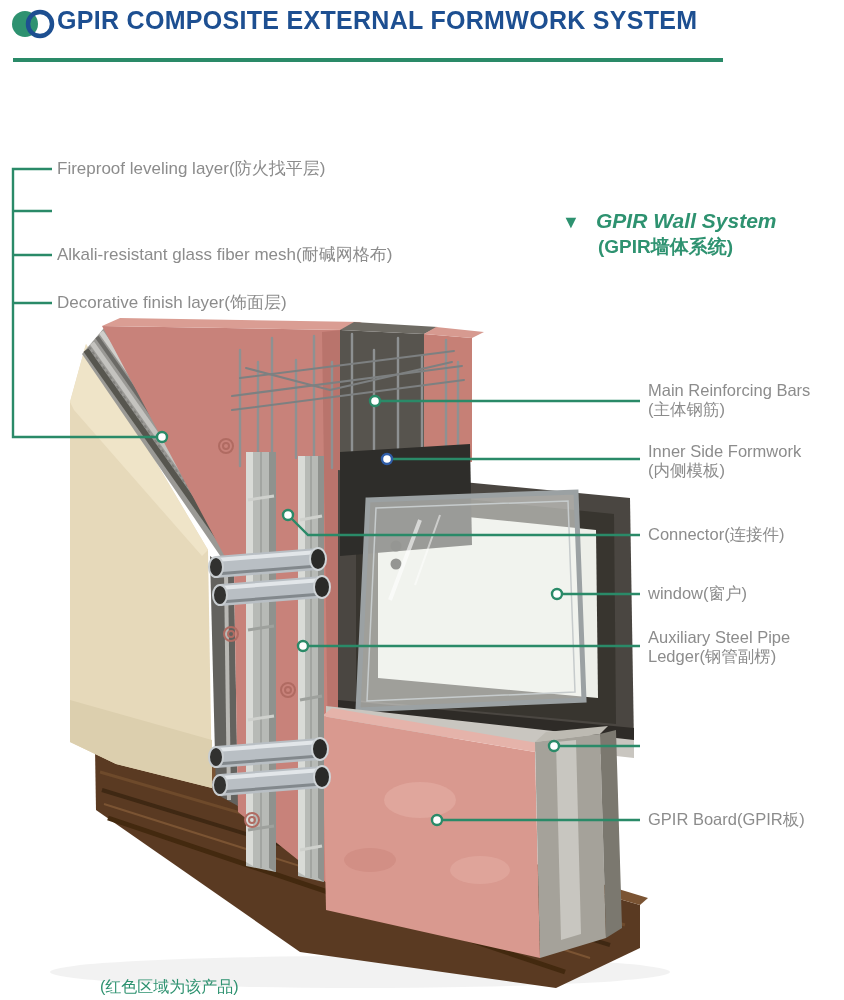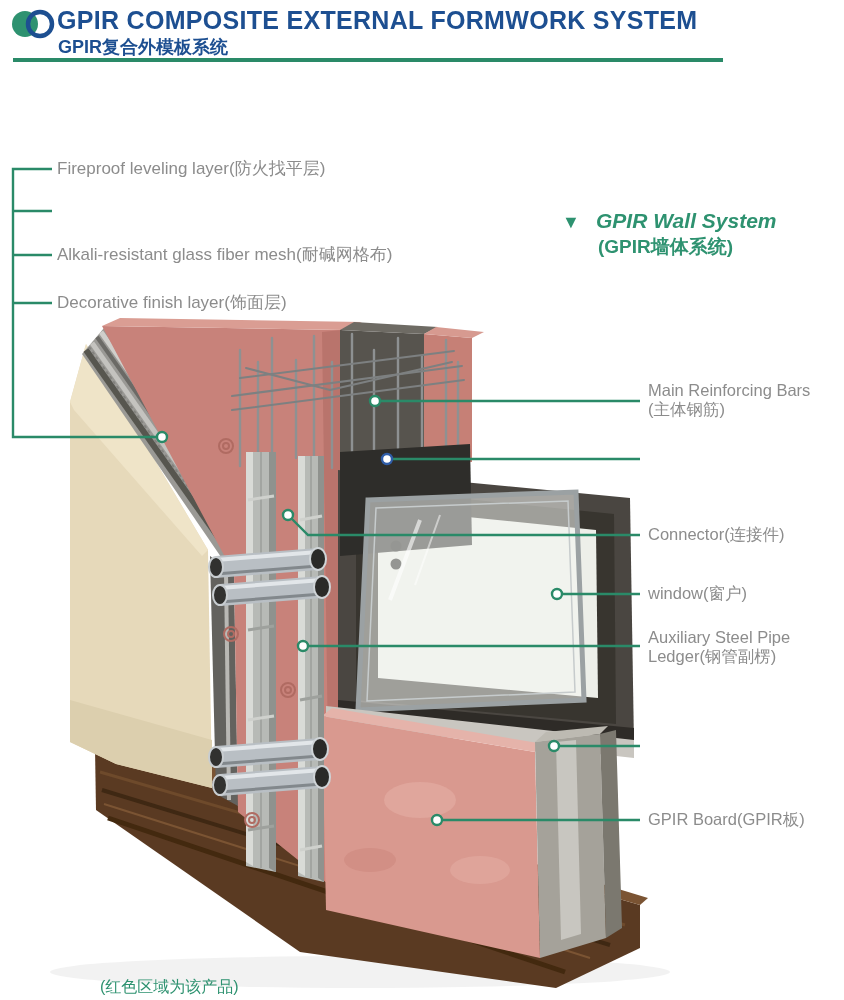"GPIR复合外模板系统" div.abs { html: <div>GPIR复合外模板系统</div> -> none }
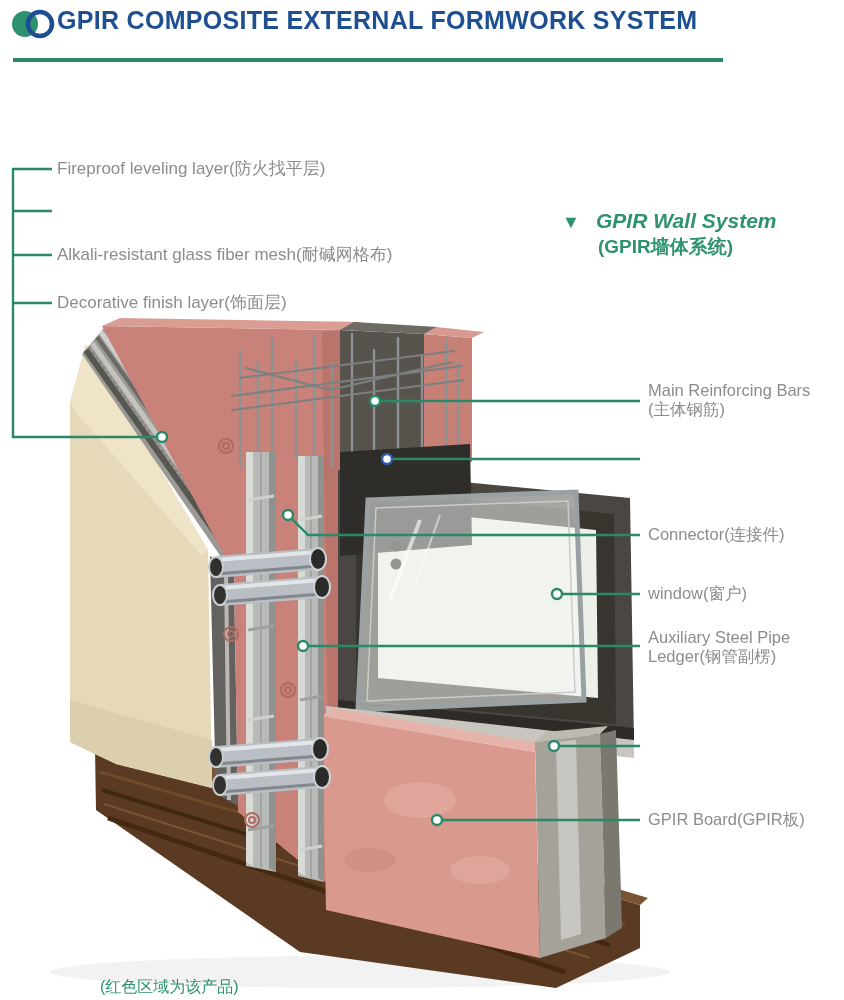"Inner Side Formwork" div.abs { html: none -> <div> <span>Inner Side Formwork</span> <span>(内侧模板)</span> </div> }
